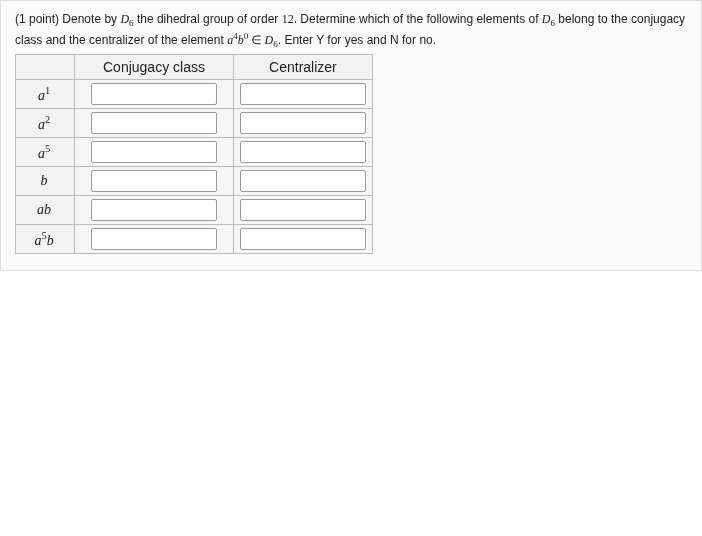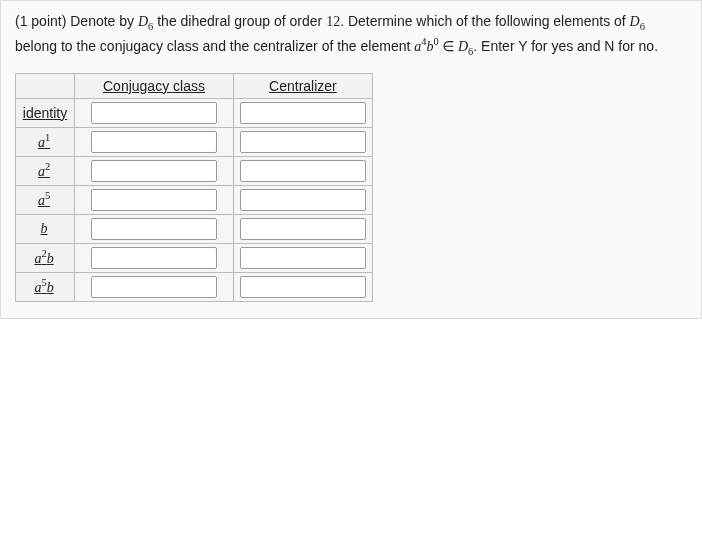"(1 point) Denote by D6" .prompt { font-size: 14px -> 12px; margin-bottom: 14px -> 2px }
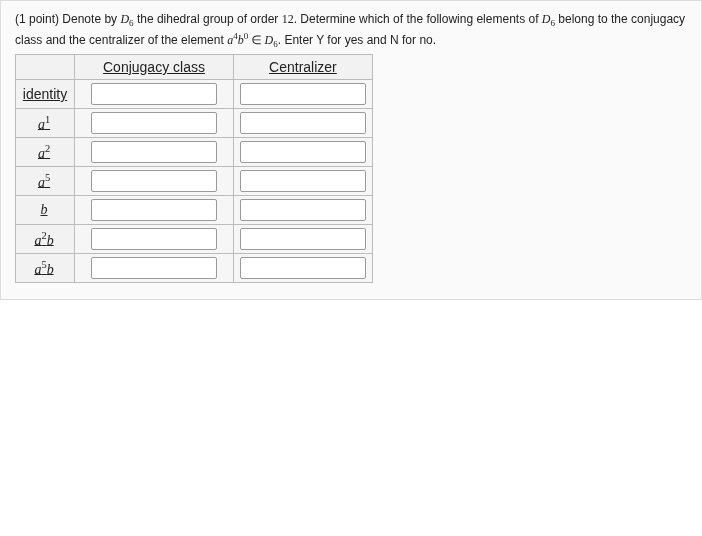"Conjugacy class" table.yn { text-decoration: underline -> none }
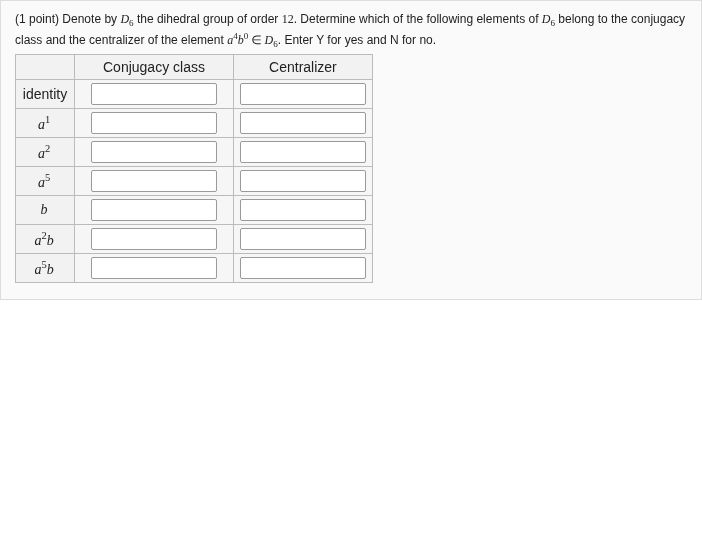"identity" tr { html: <tr> <th>identity</th> <td><input></td> <td><input></td> </tr> -> none }
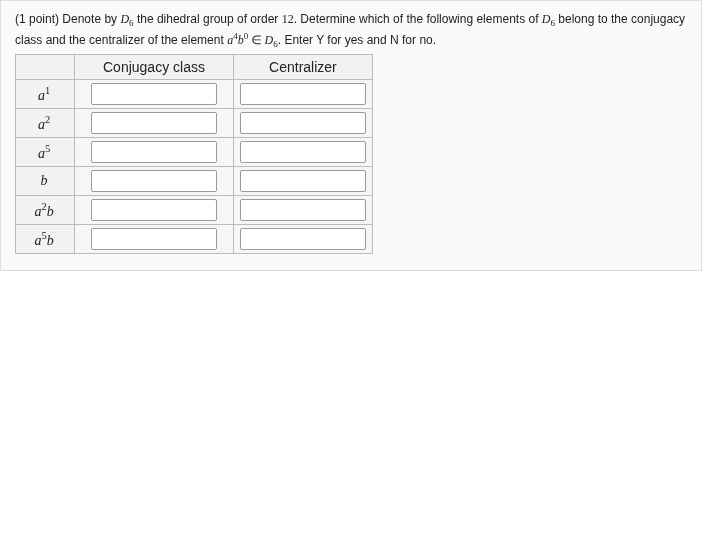"ab" tr { html: none -> <tr> <th>ab</th> <td><input></td> <td><input></td> </tr> }
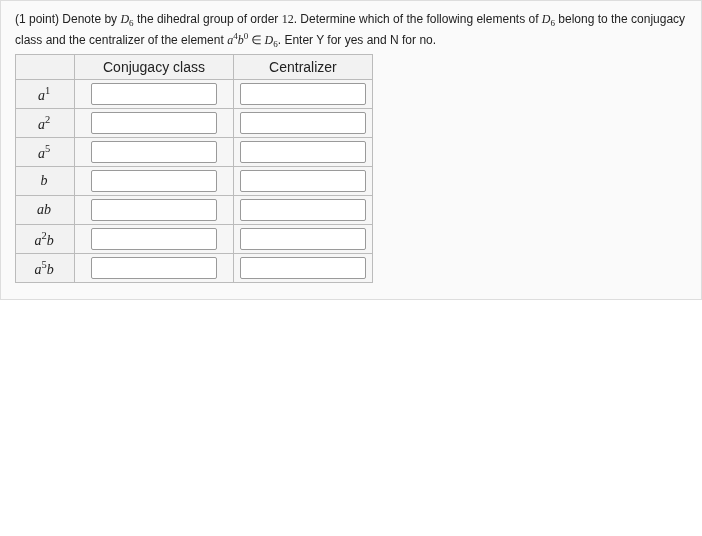"a2b" tr { html: <tr> <th>a<span>2</span>b</th> <td><input></td> <td><input></td> </tr> -> none }
